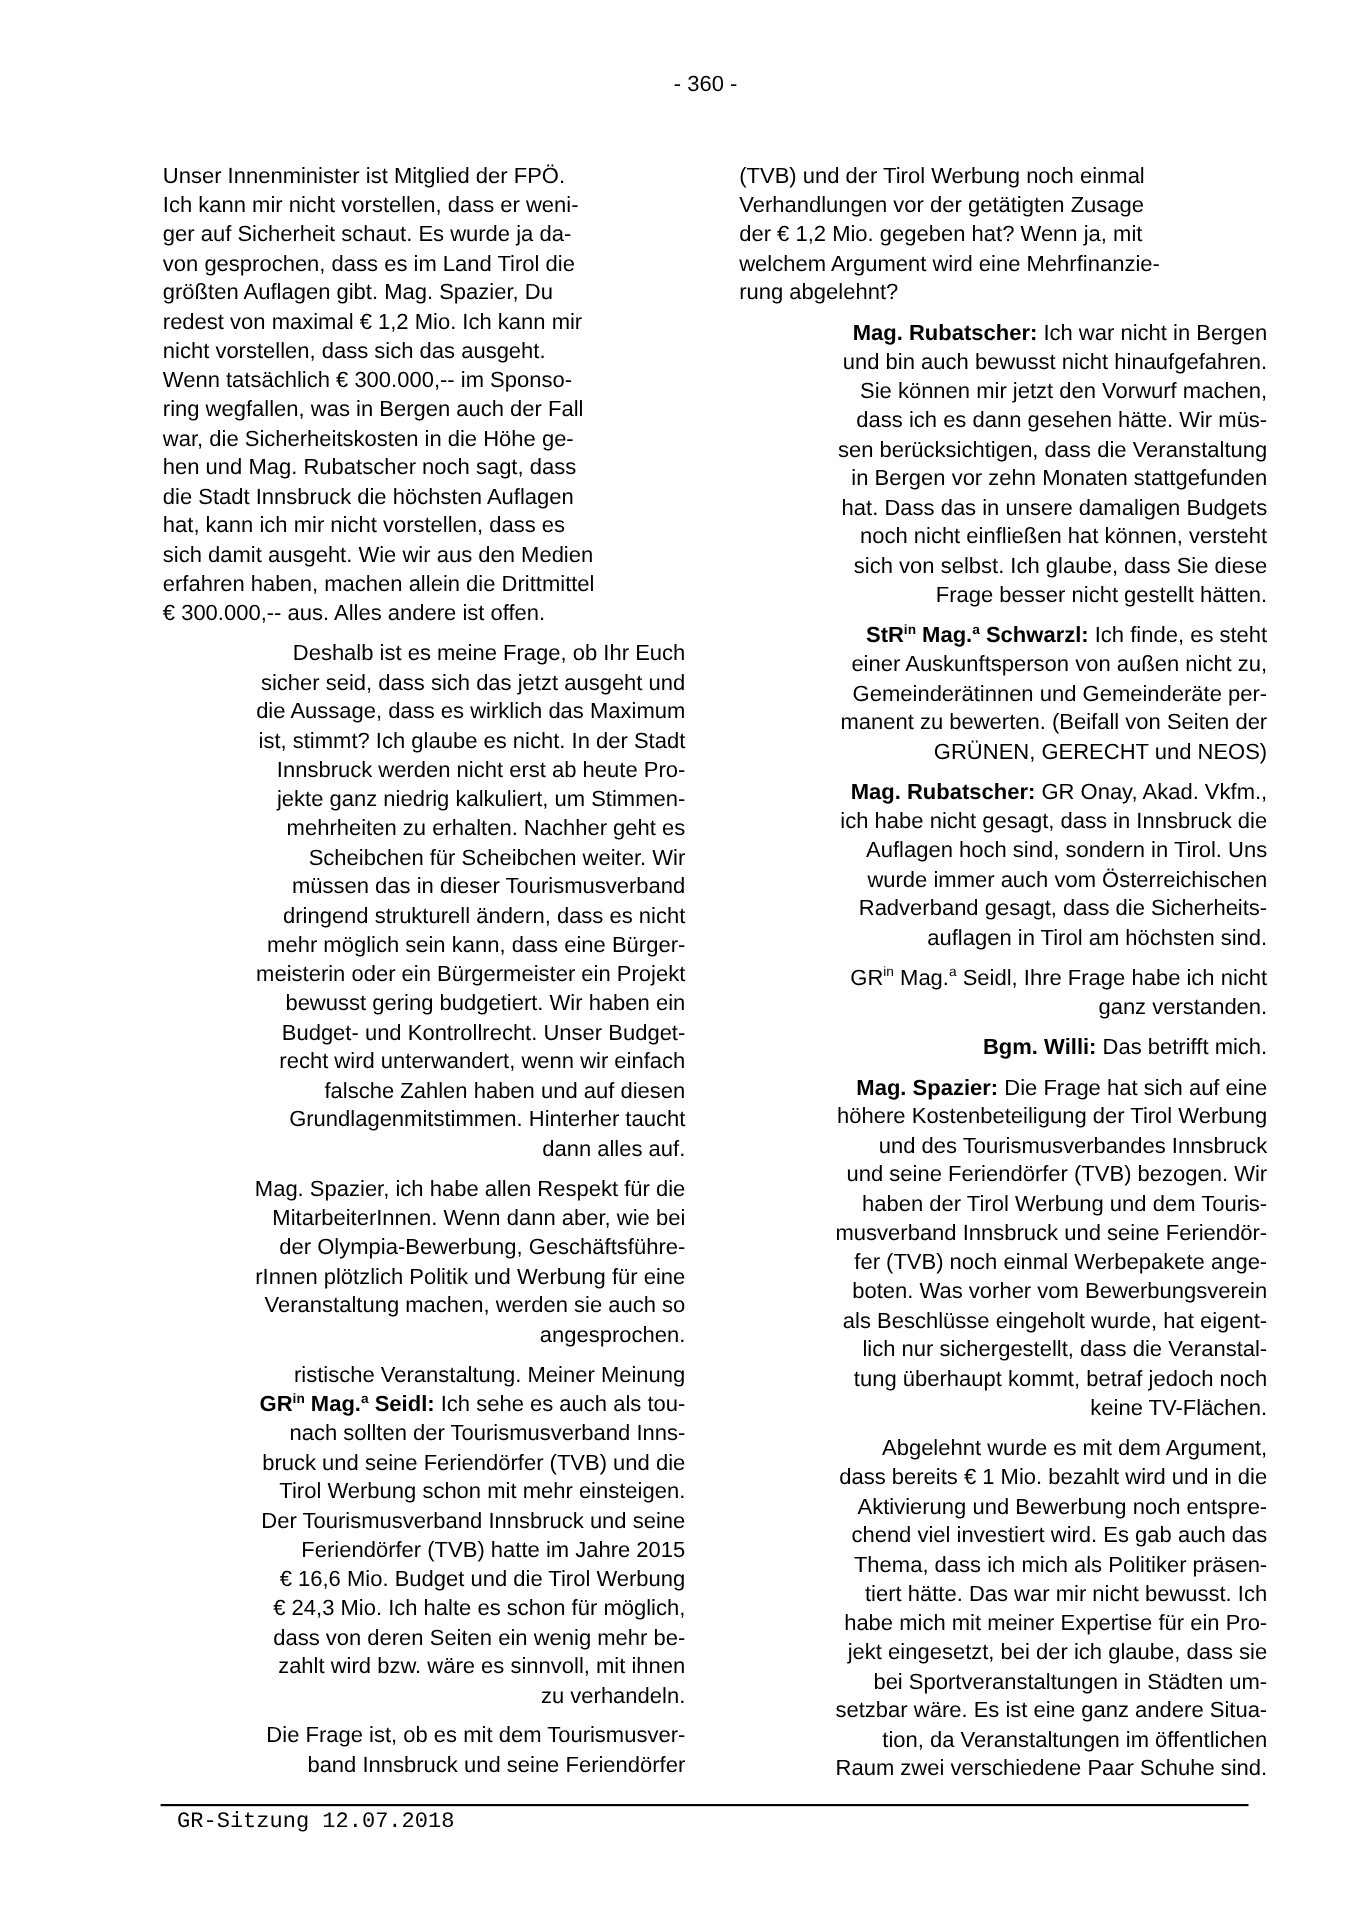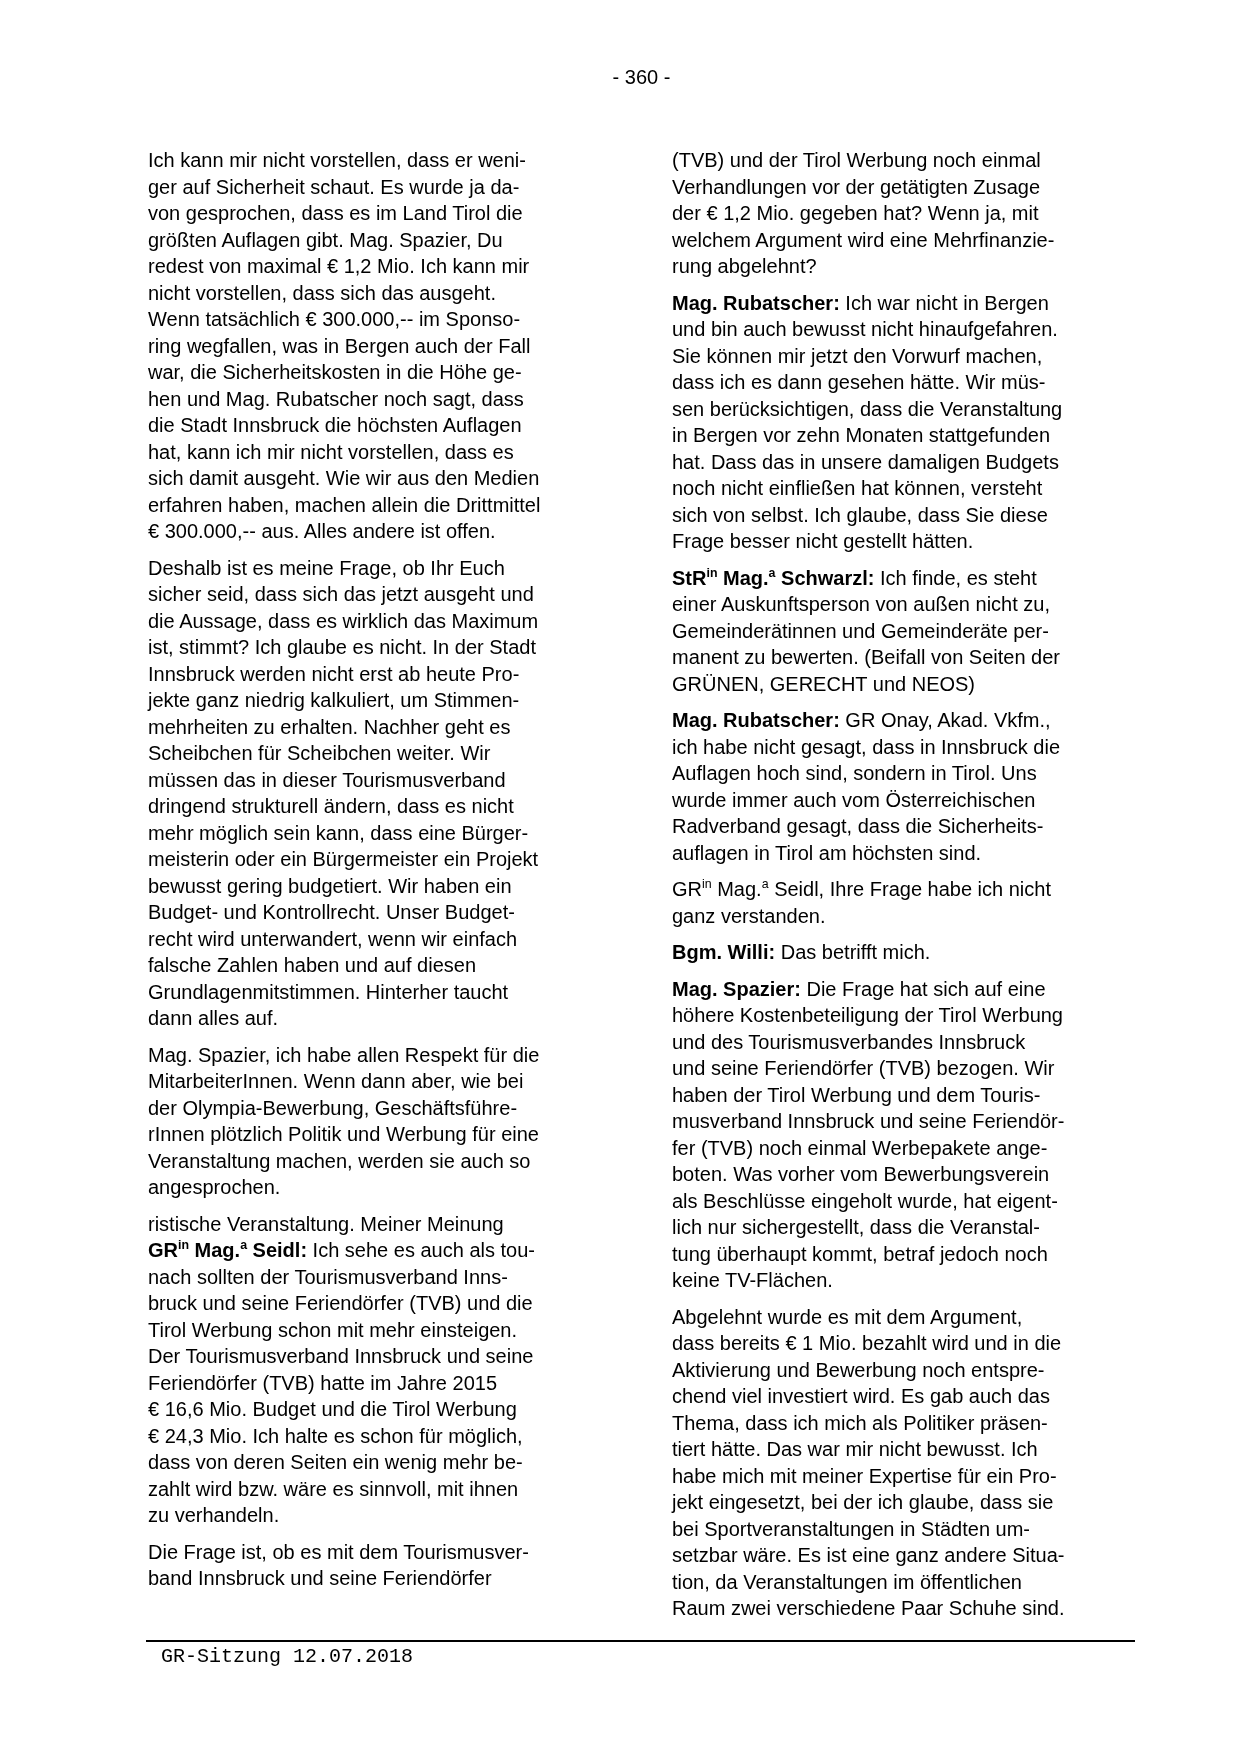"Unser Innenminister ist Mitglied der" div.line { html: none -> <div>Unser Innenminister ist Mitglied der FPÖ.</div> }
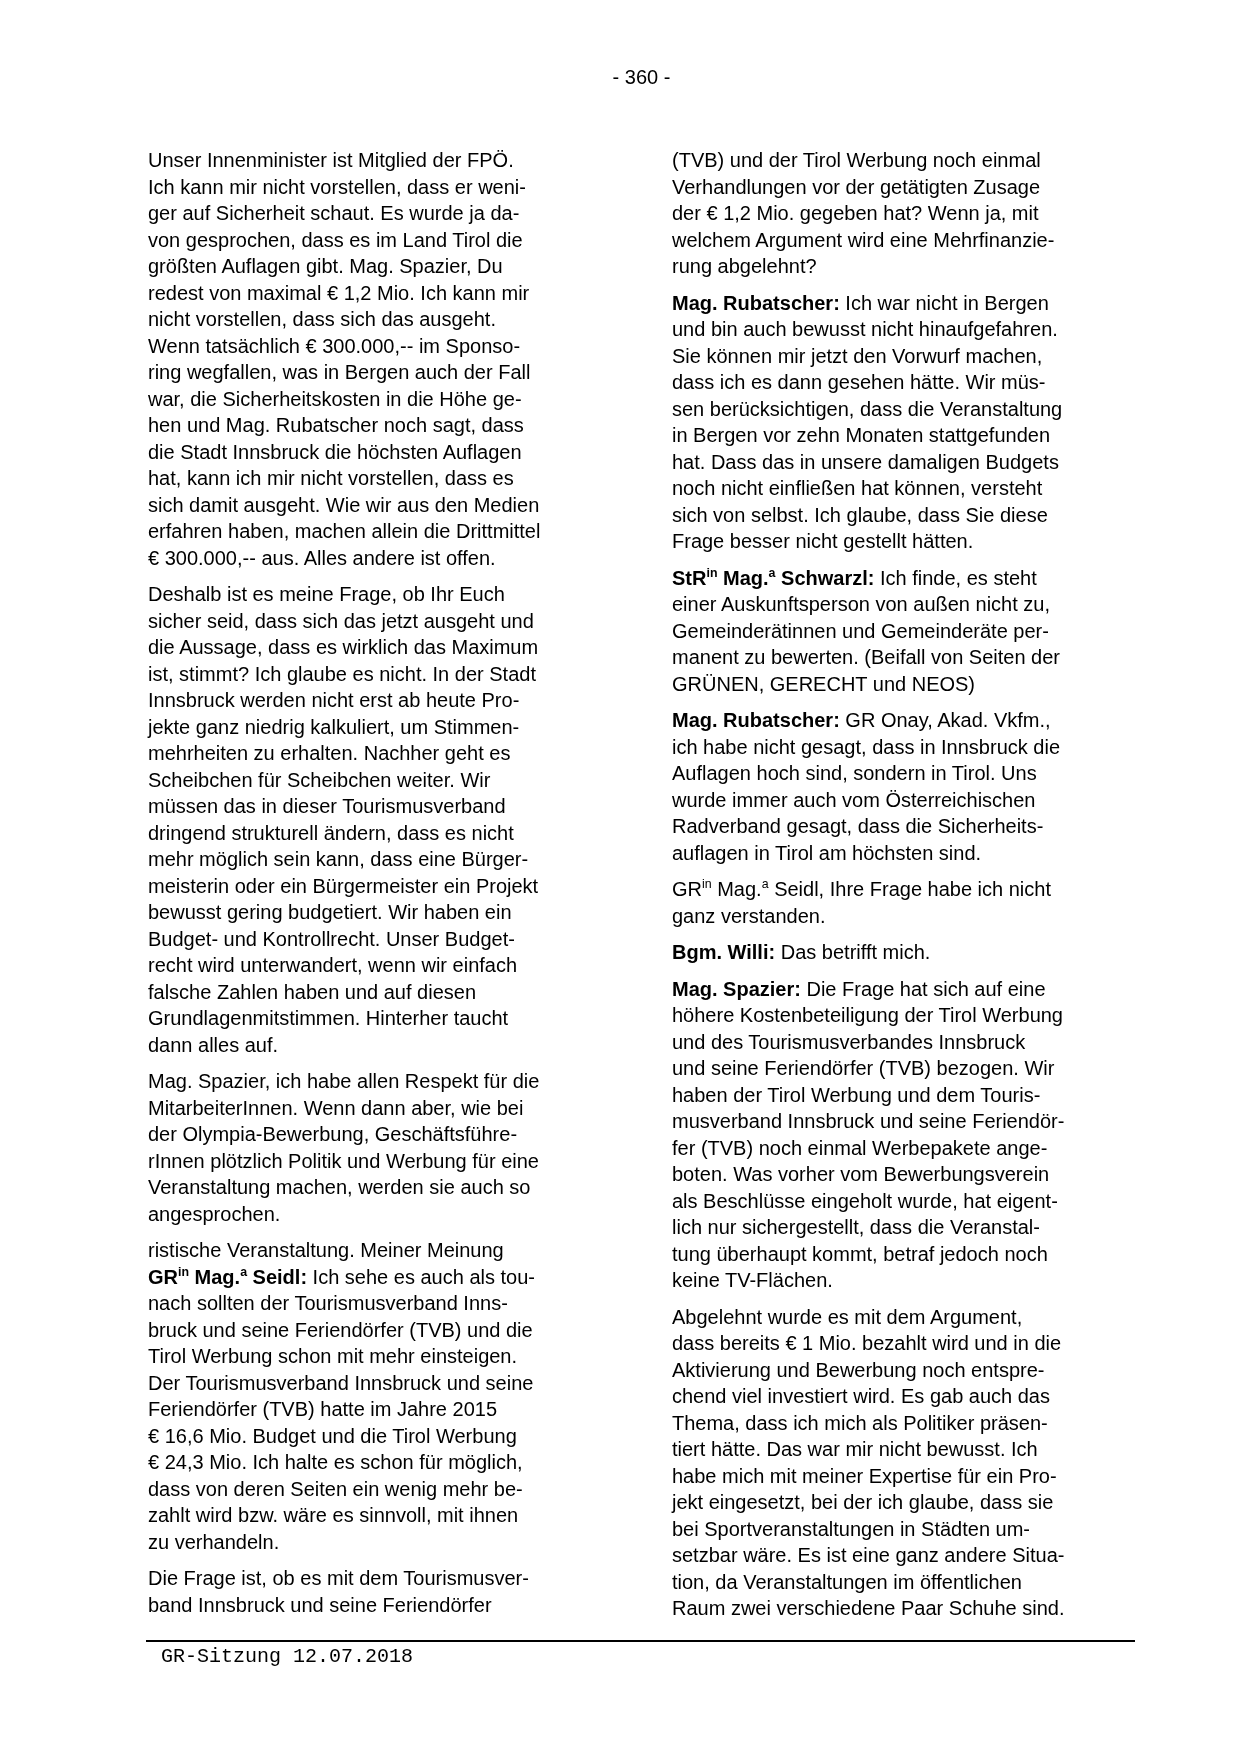"Mag. Rubatscher: Ich war nicht" .para + .para { text-align: none -> right }
